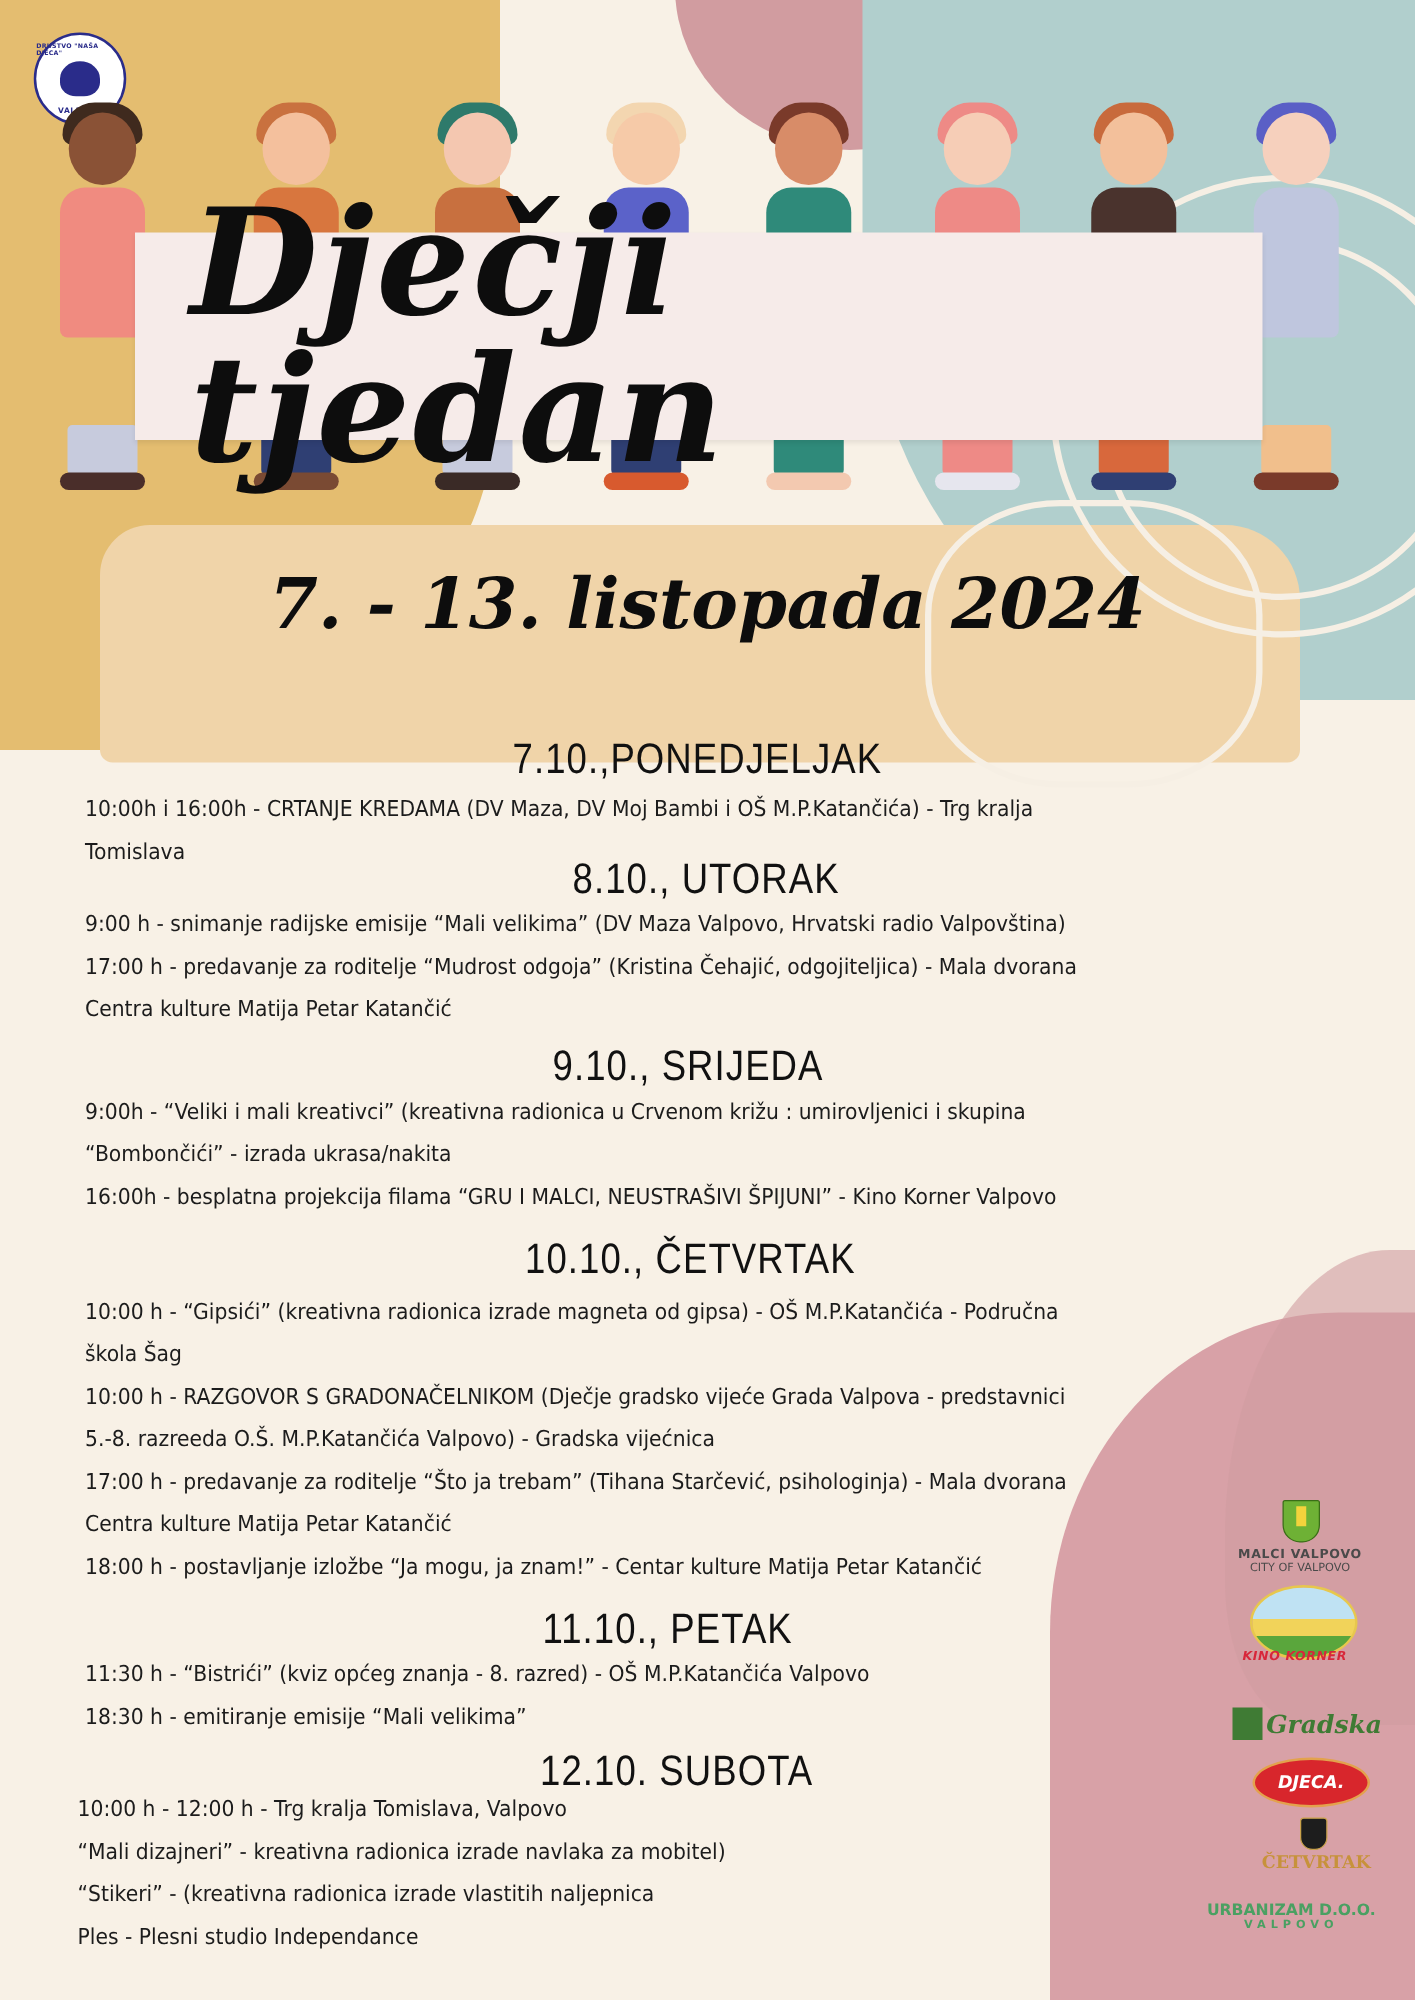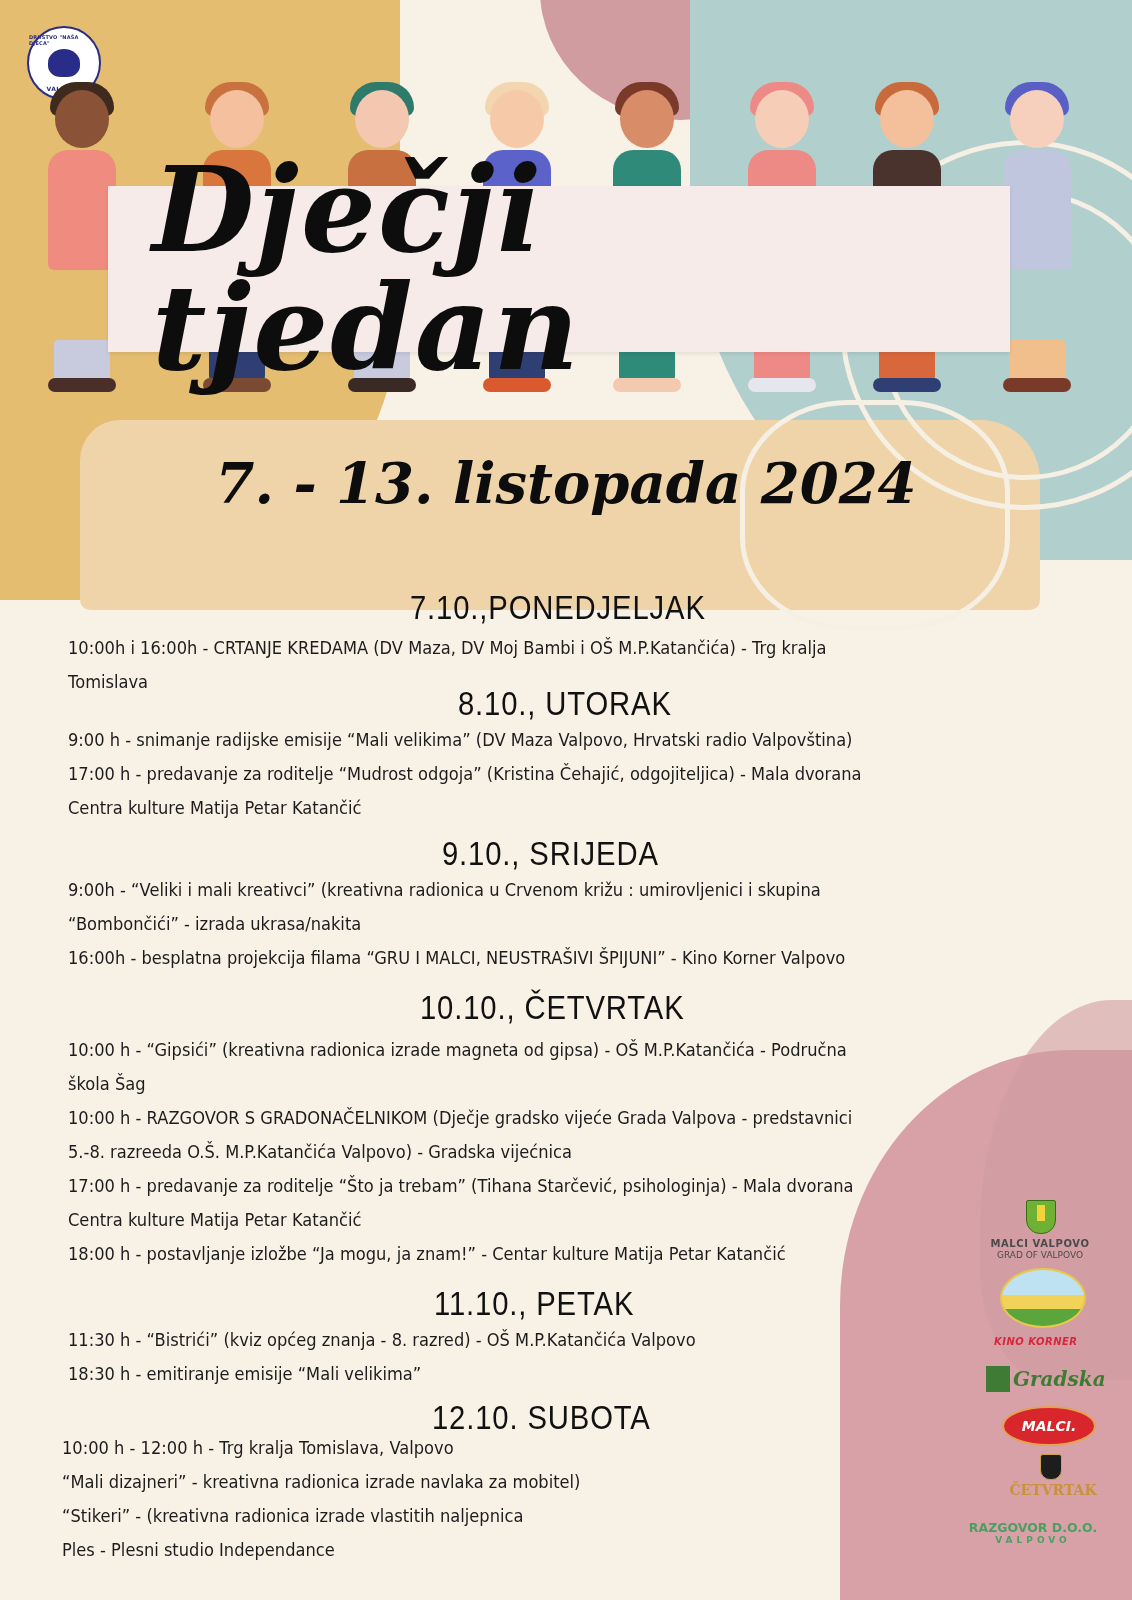"GRAD OF VALPOVO" div.grad-t2 { text: GRAD -> CITY }
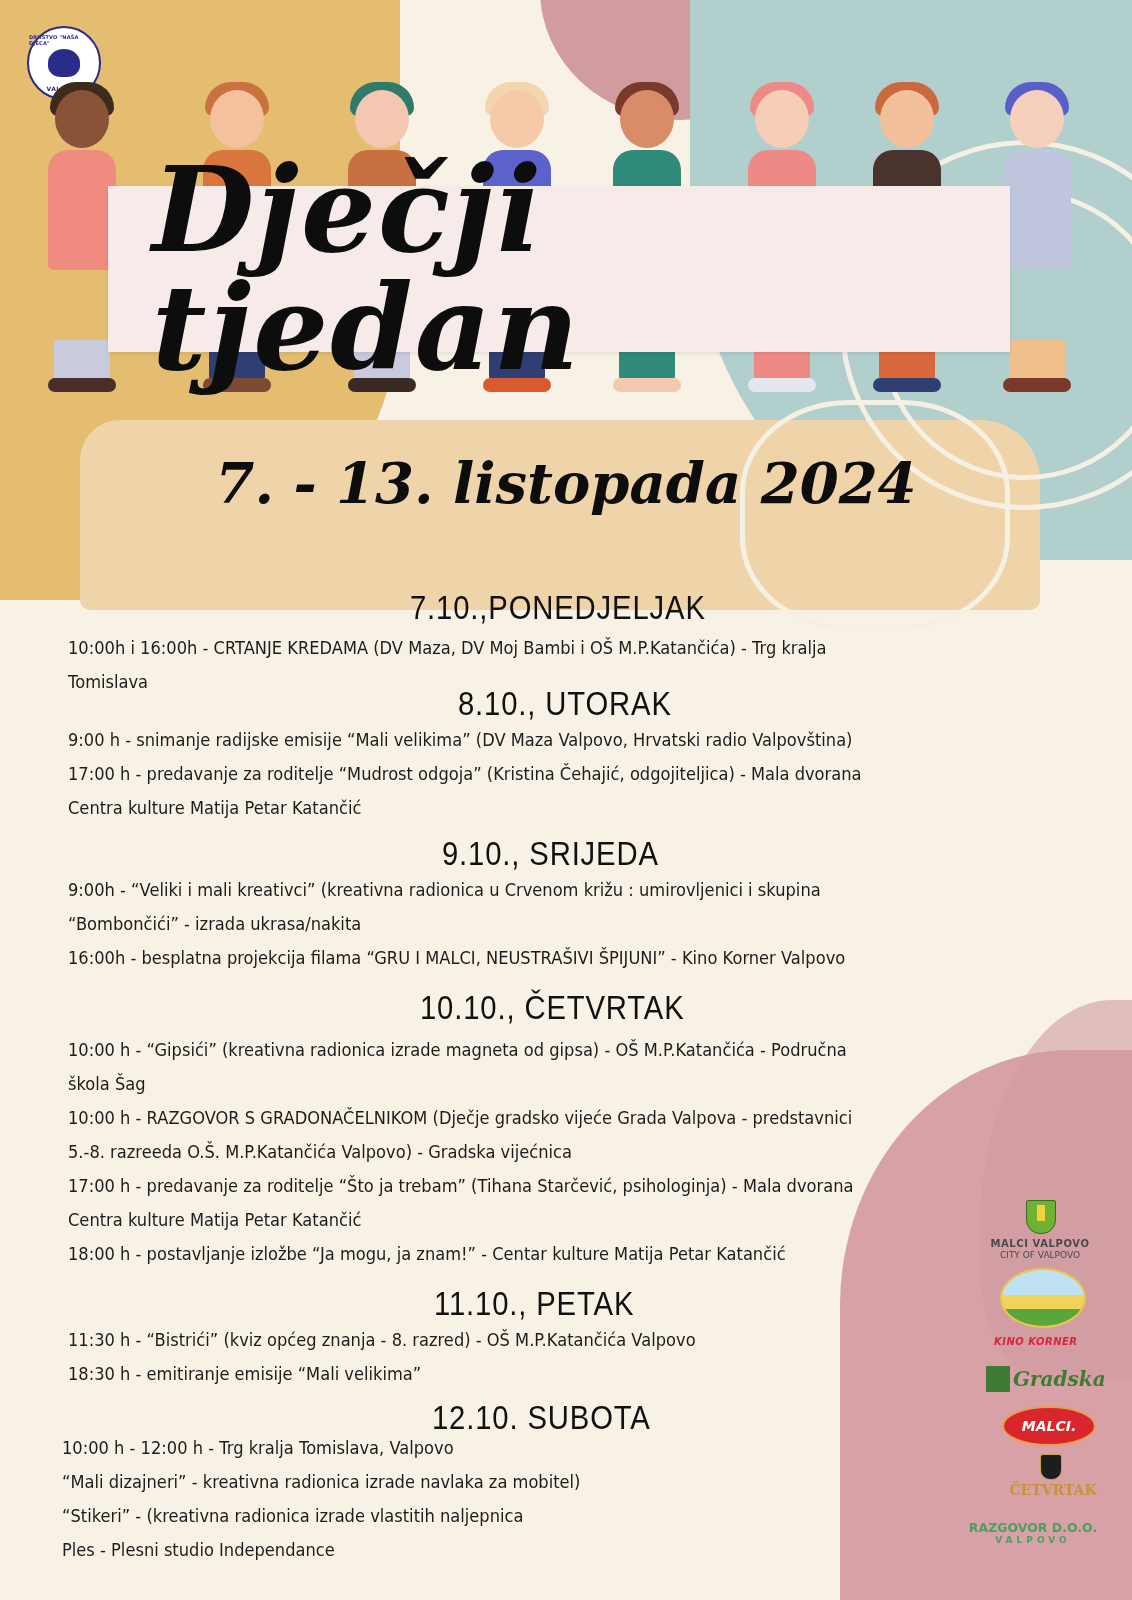"KINO KORNER" .kino { top: 136px -> 120px }
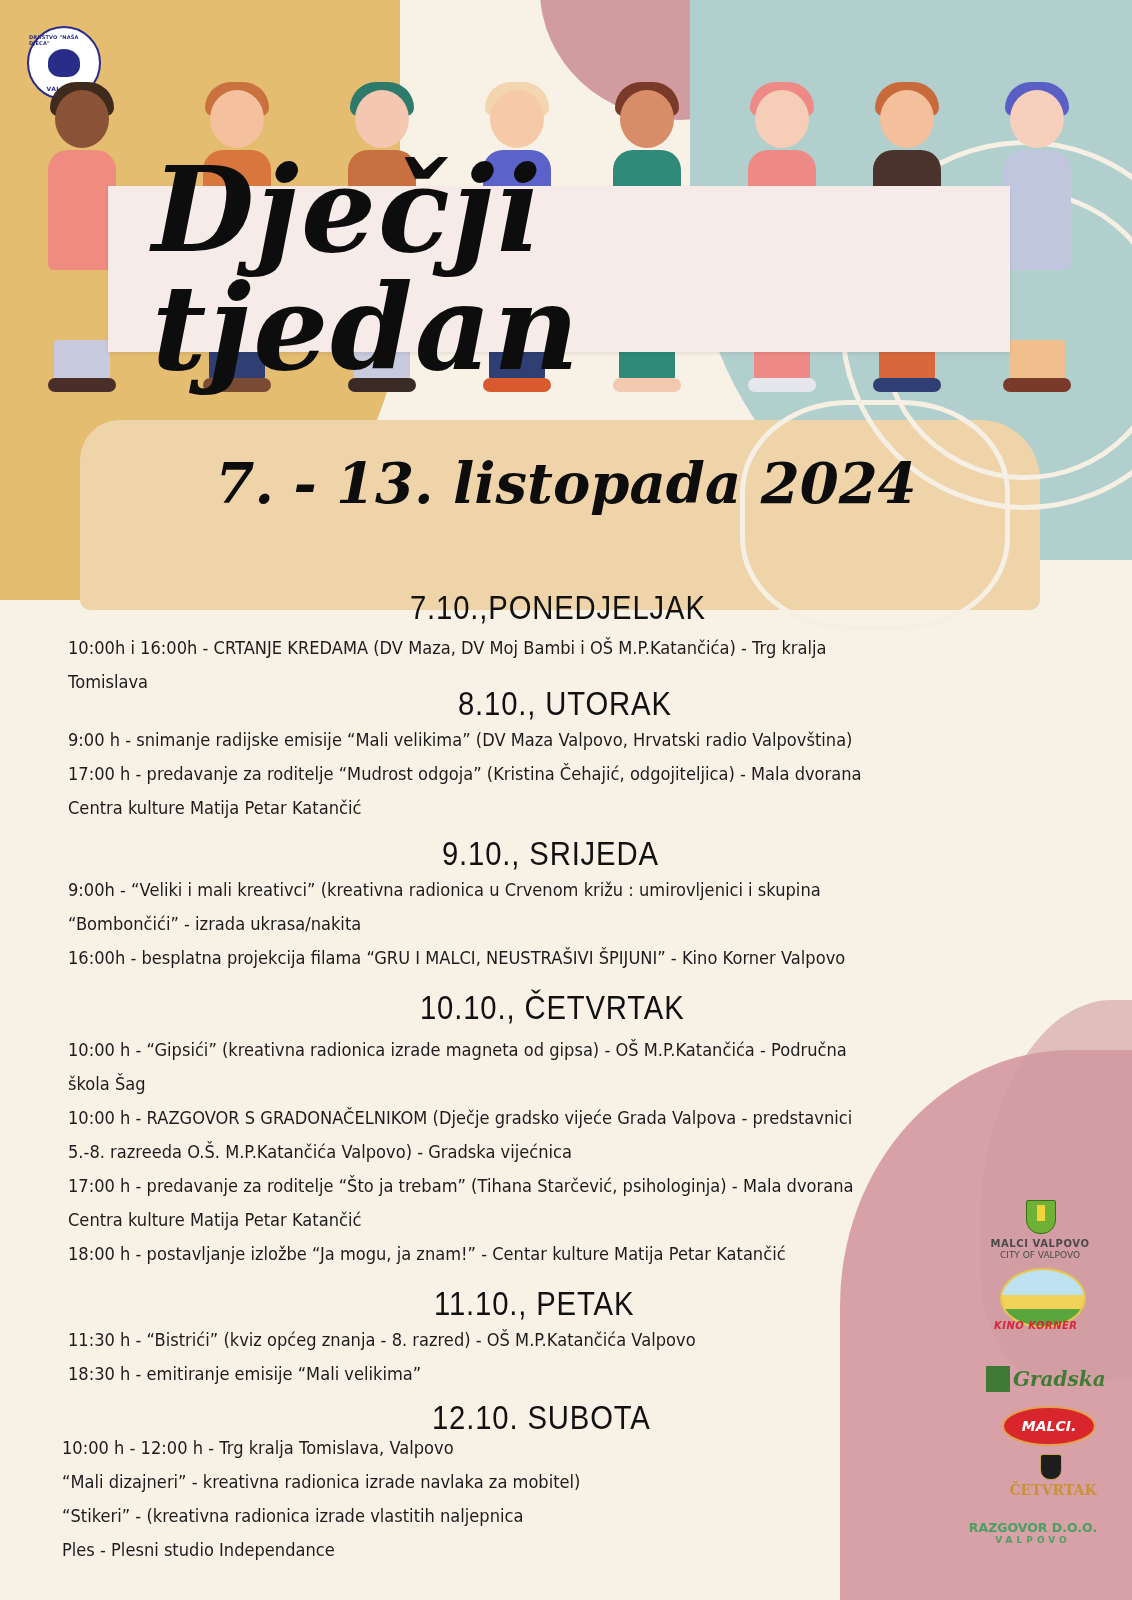"MALCI." div.kanaan { text: MALCI -> DJECA }
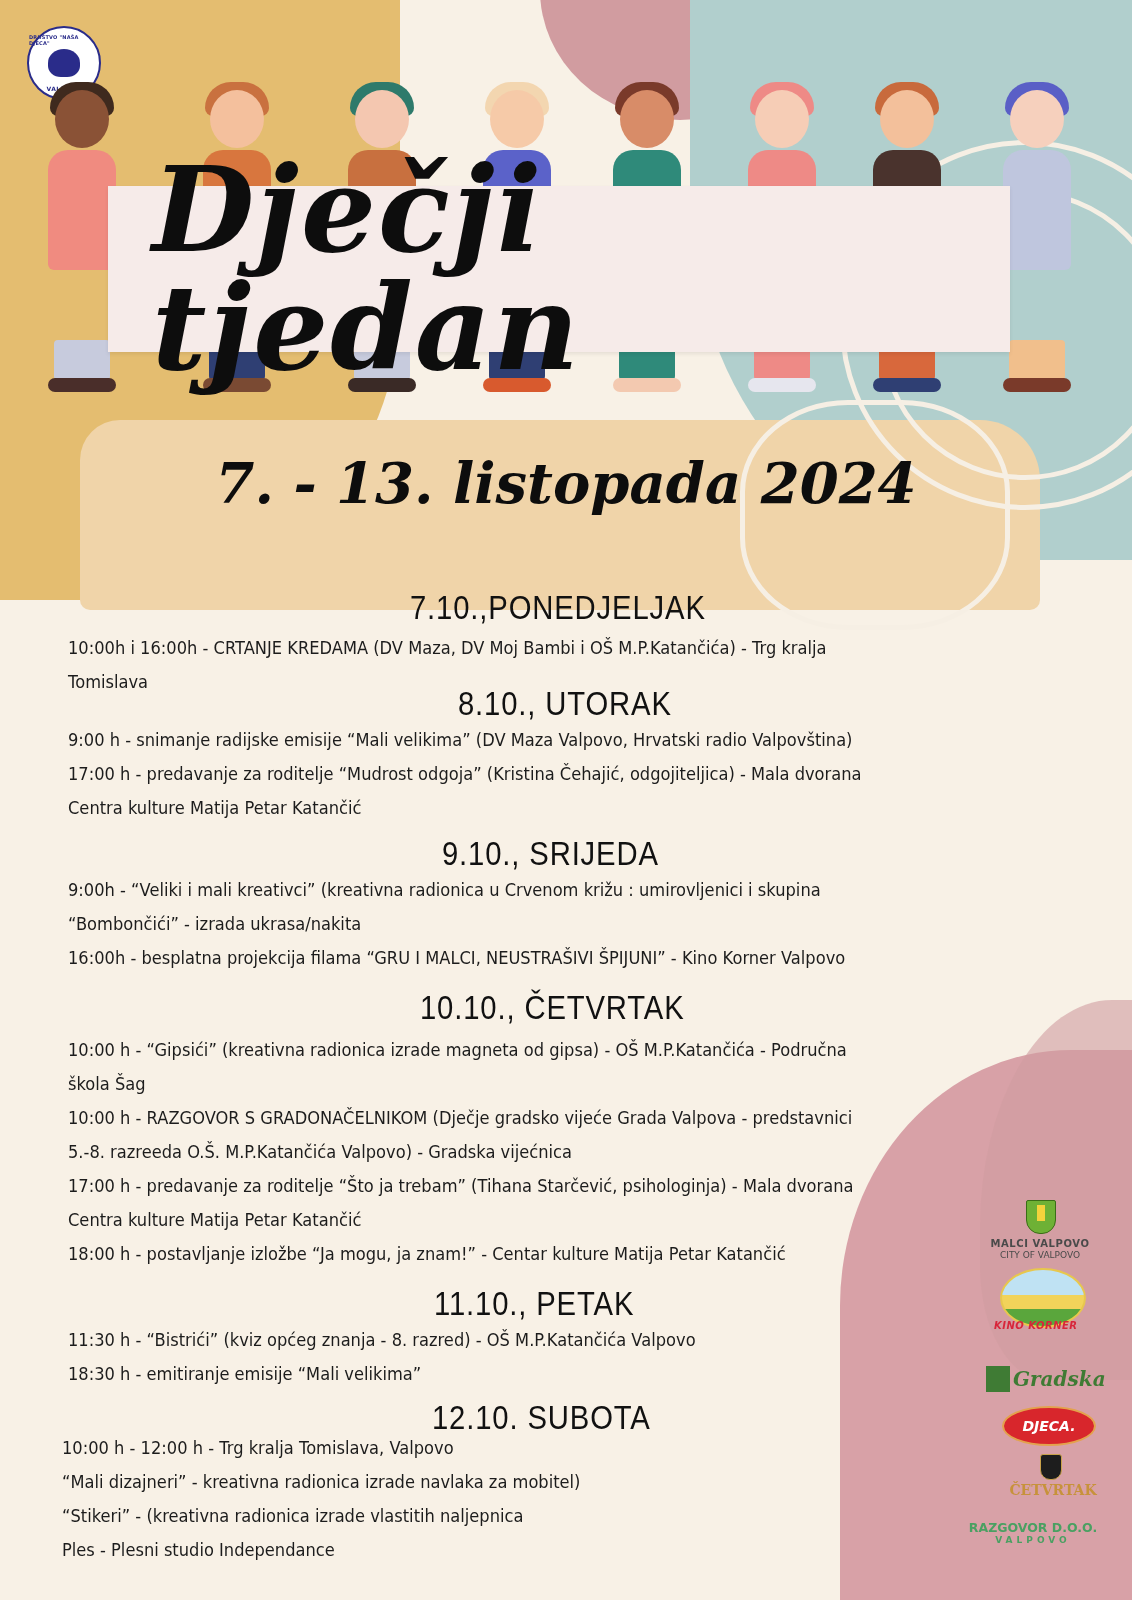"RAZGOVOR D.O.O." div.urb1 { text: RAZGOVOR -> URBANIZAM }
